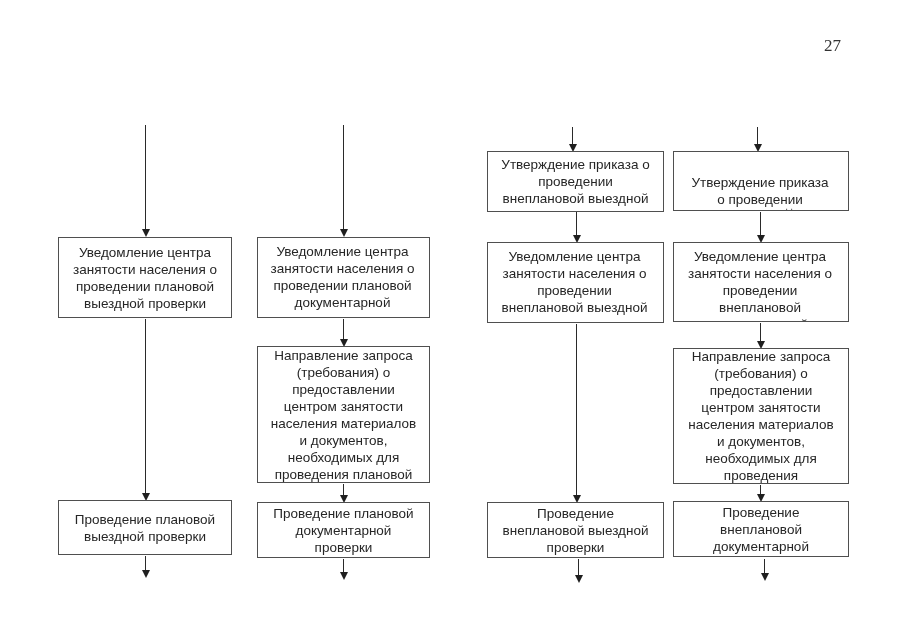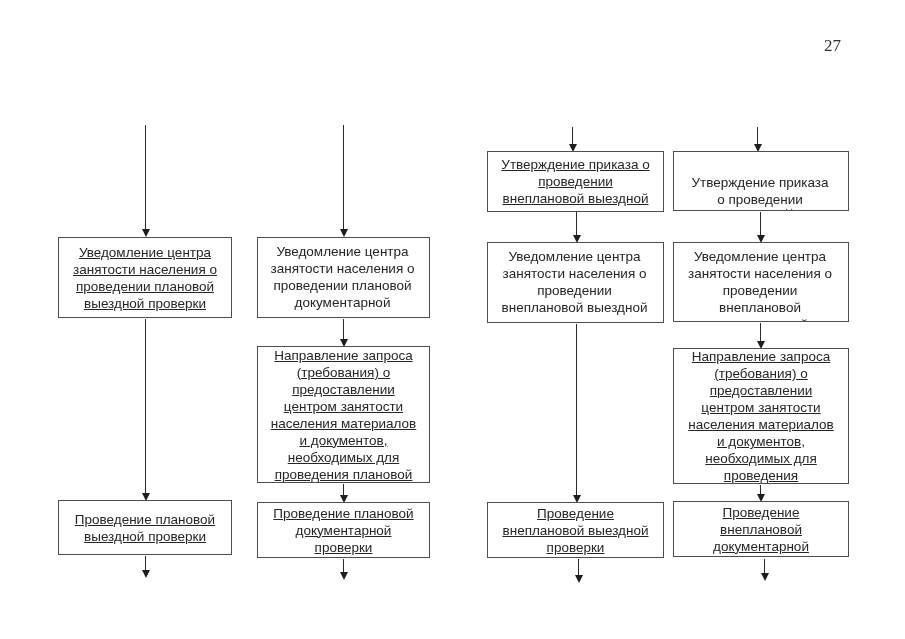"Утверждение приказа о" .box.center { text-decoration: underline -> none }
